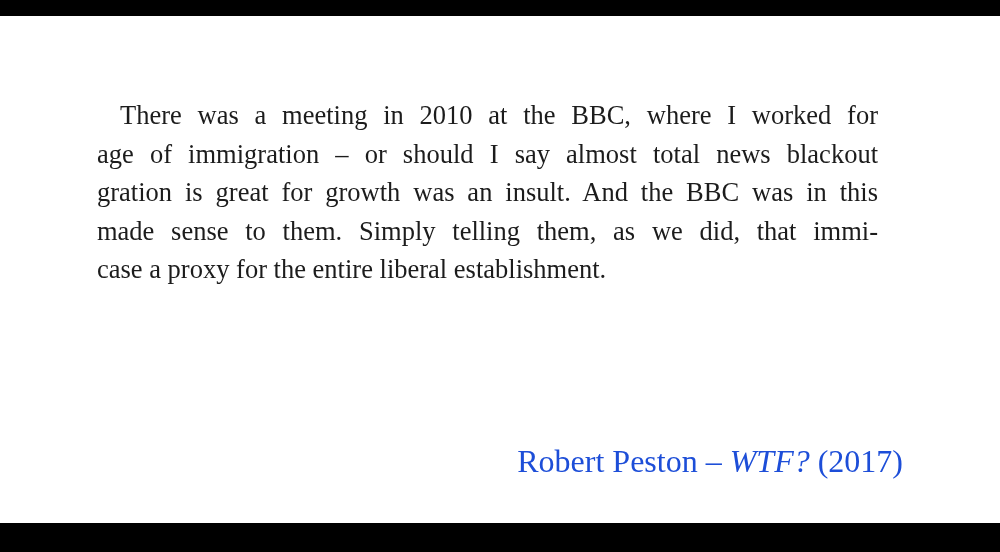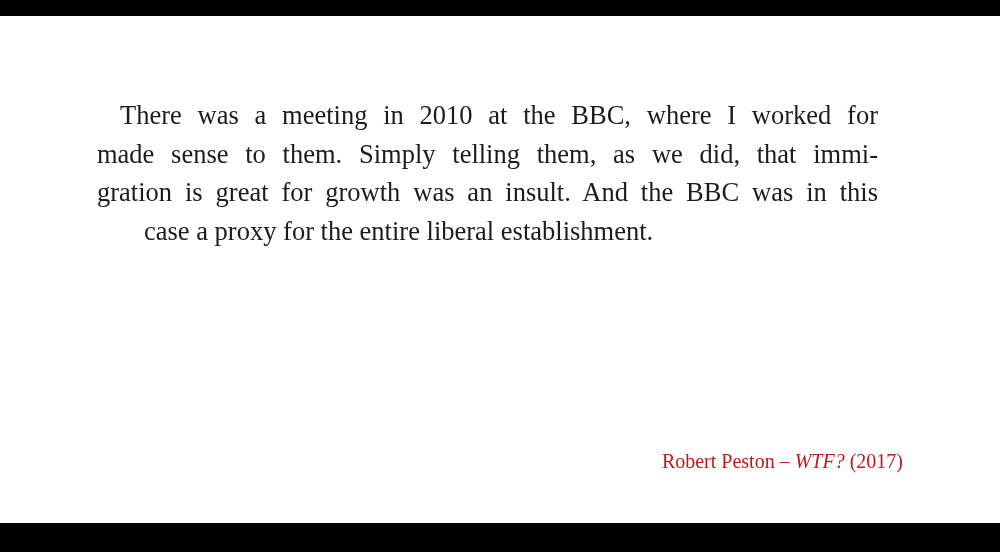"age of immigration – or" div.quote-line { html: none -> <div>age of immigration – or should I say almost total news blackout</div> }
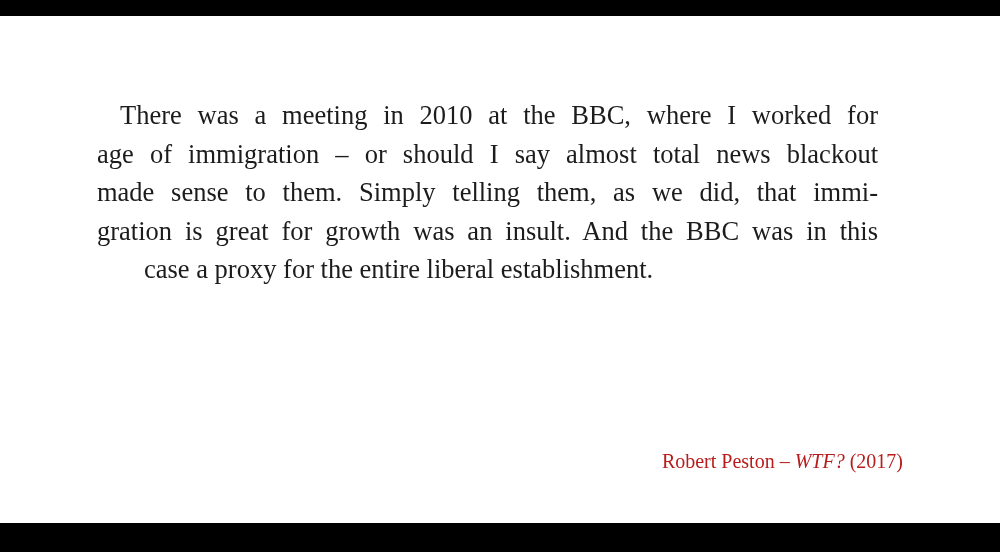"made sense to them. Simply" div.quote-line { order: before "gration is great for growth" -> after "gration is great for growth" }
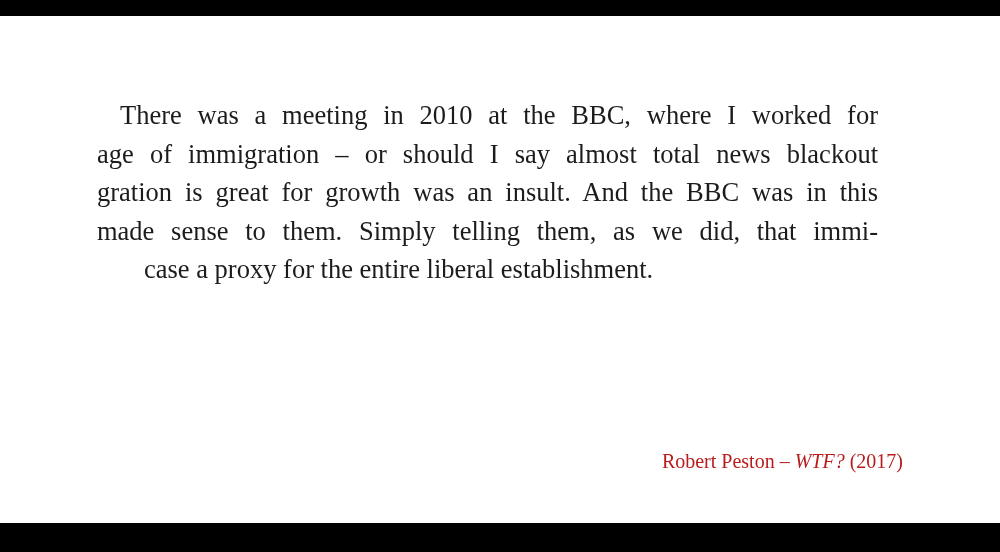"case a proxy for the" .quote-line.last { margin-left: 47px -> none }
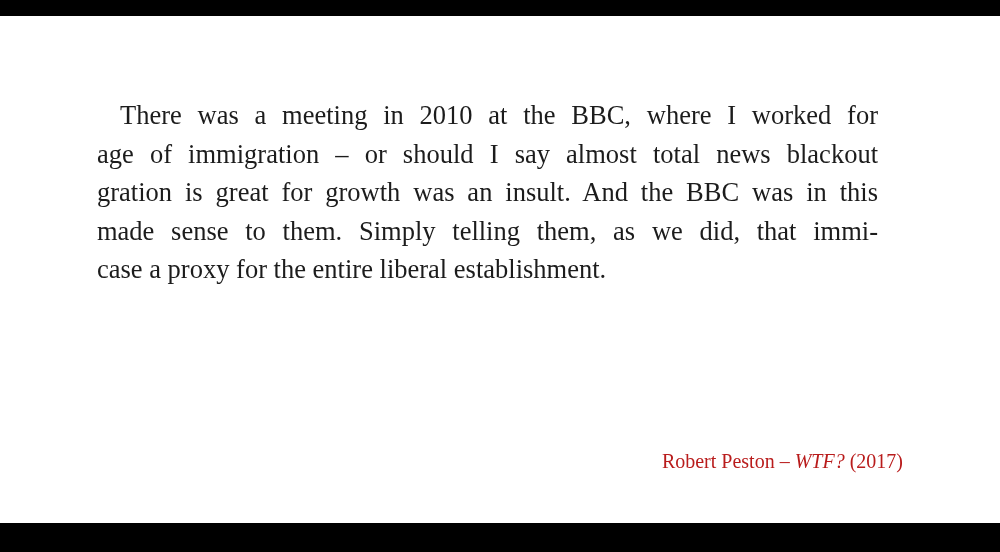"Robert Peston – WTF? (2017)" .attribution { color: #b91c1c -> #1d4ed8; font-size: 20px -> 32px }
